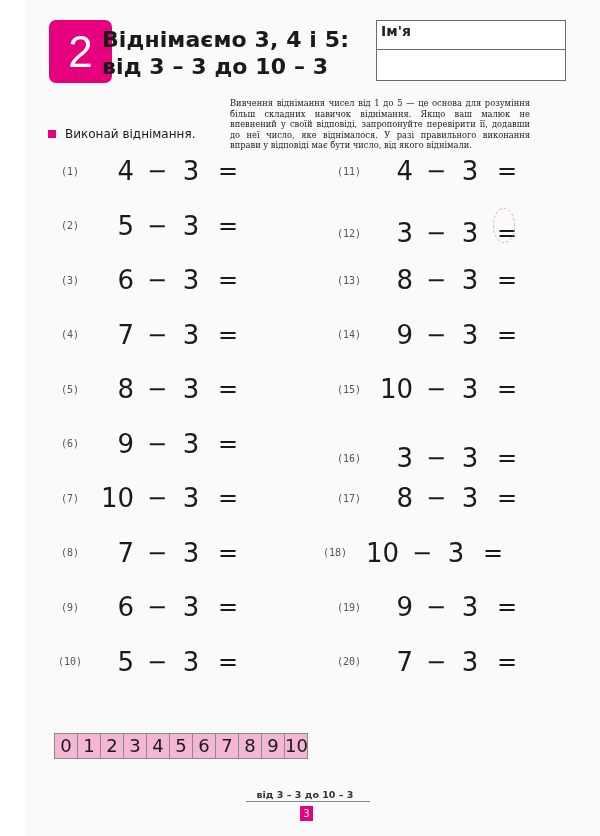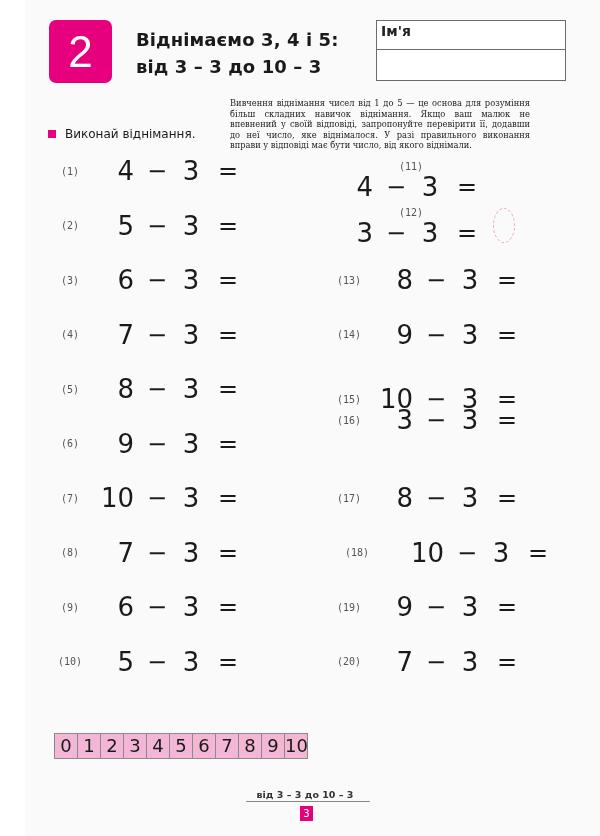"Віднімаємо 3, 4 і 5:" .title { font-size: 18px -> 22px; left: 136px -> 102px }
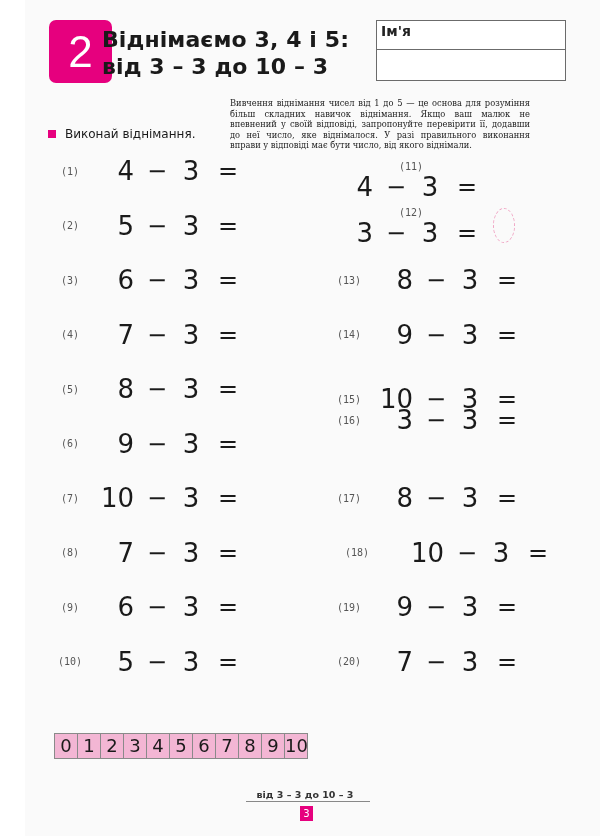"(11)" div.problem { flex-direction: column -> none; top: 161px -> 151px }
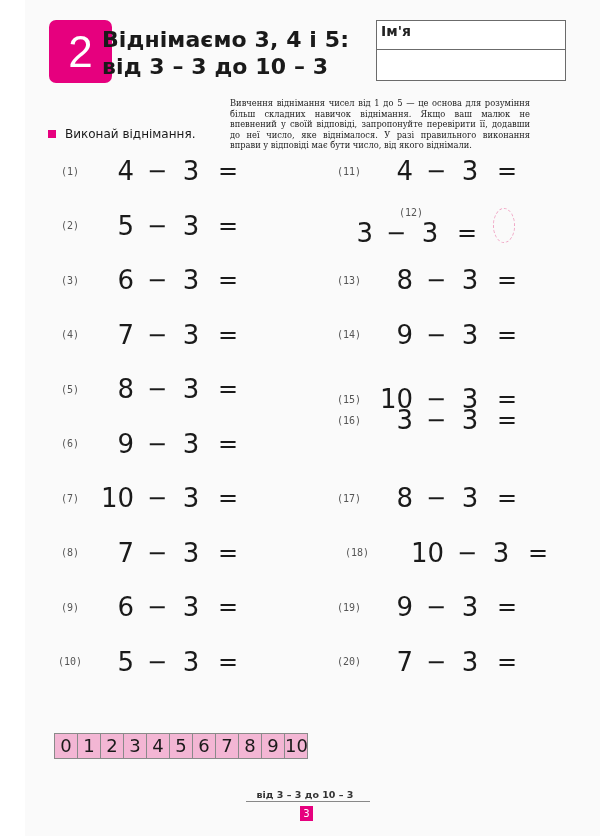"(12)" div.problem { flex-direction: column -> none; top: 207px -> 213px }
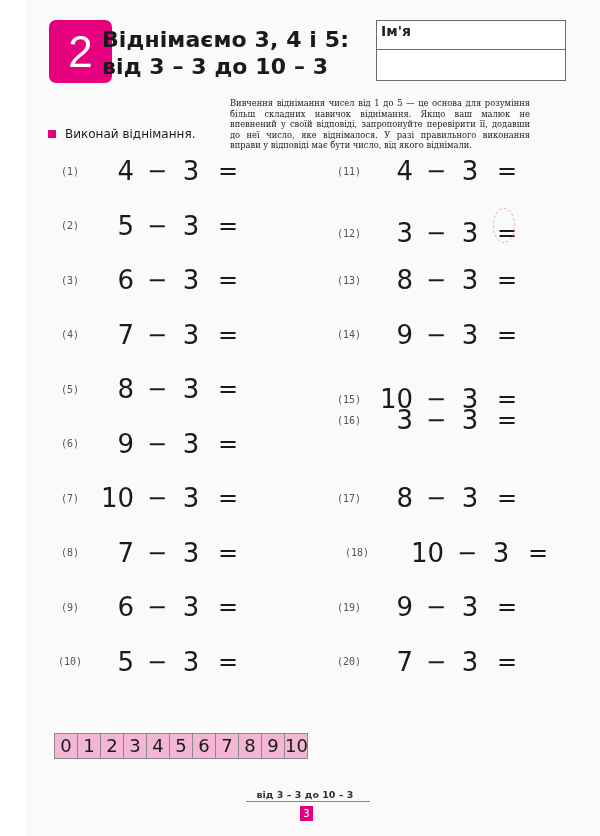"(15)" div.problem { margin-top: 10px -> none }
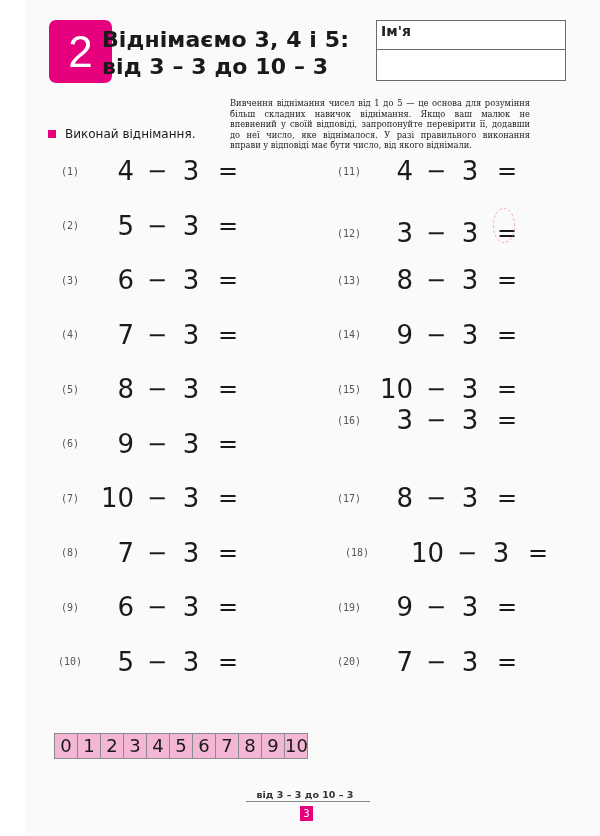"(16)" div.problem { top: 400px -> 438px }
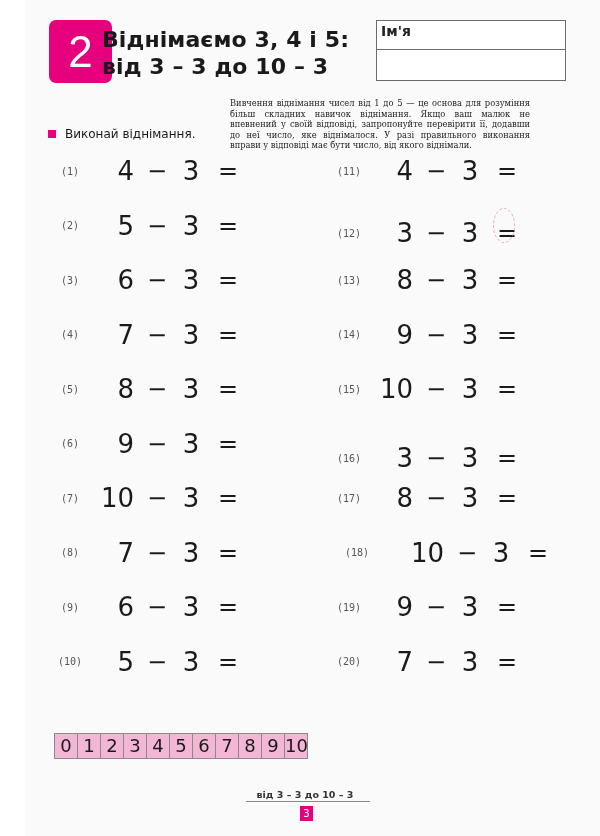"(18)" div.problem { gap: 23px -> none; left: 337px -> 315px }
